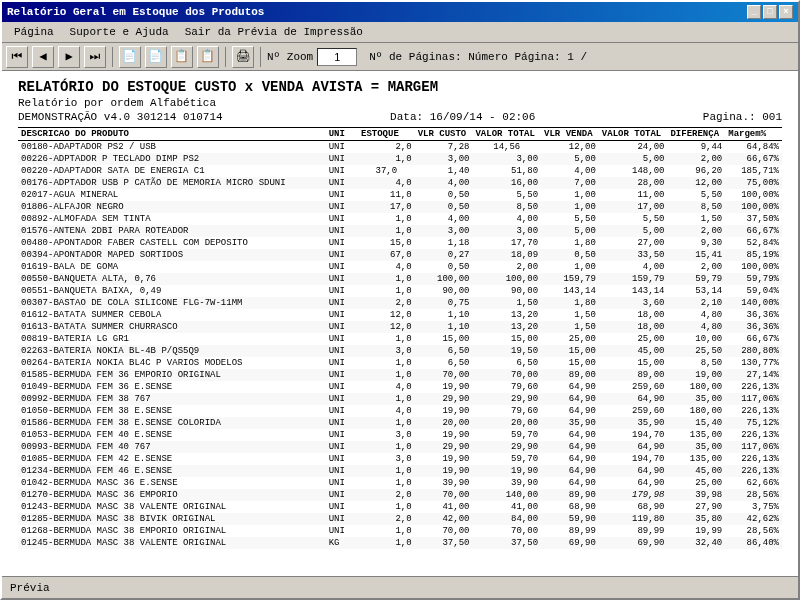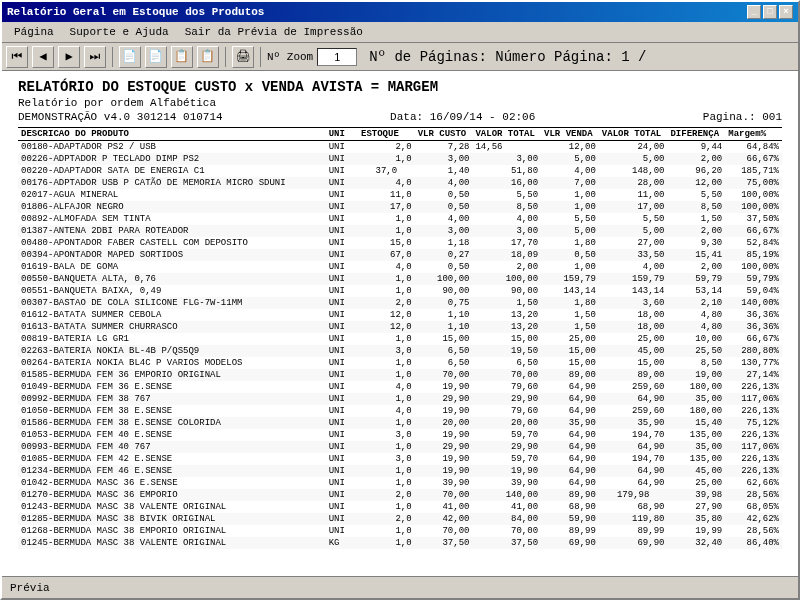"Nº de Páginas: Número Página:" .page-label { font-size: 14px -> 11px }
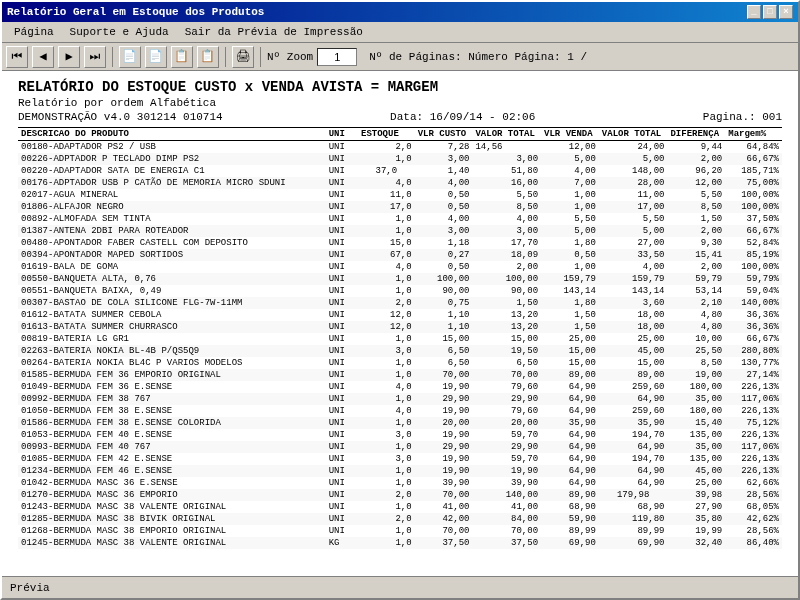"14,56" td { text-align: left -> center }
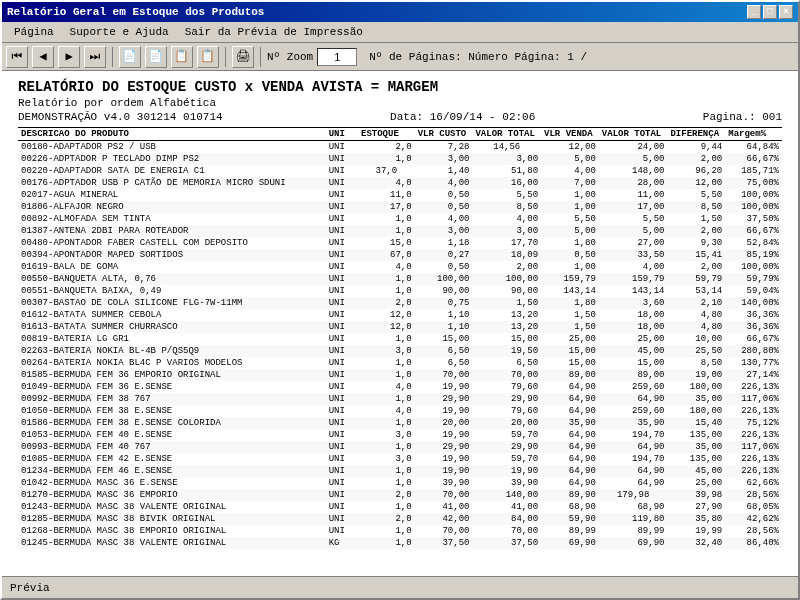"01387-ANTENA 2DBI PARA ROTEADOR" td { text: 01387-ANTENA -> 01576-ANTENA }
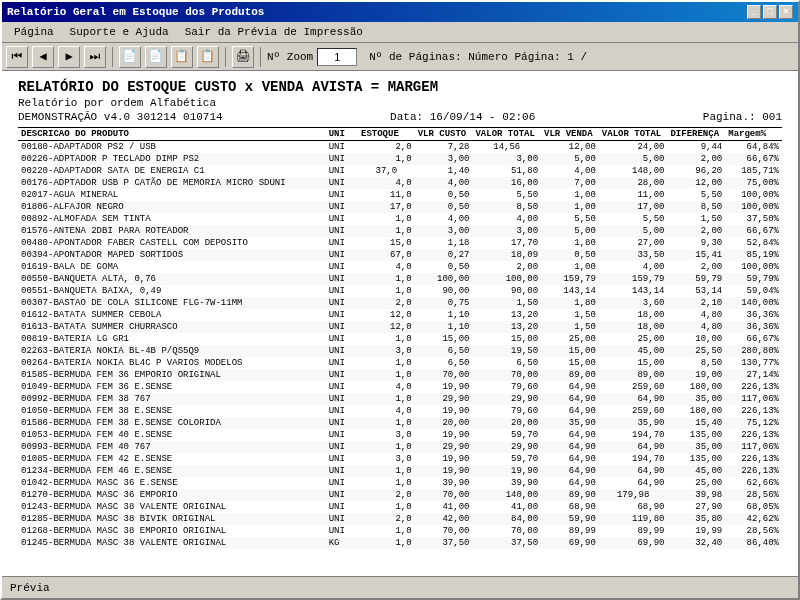"179,98" td { font-style: none -> italic; text-align: center -> right }
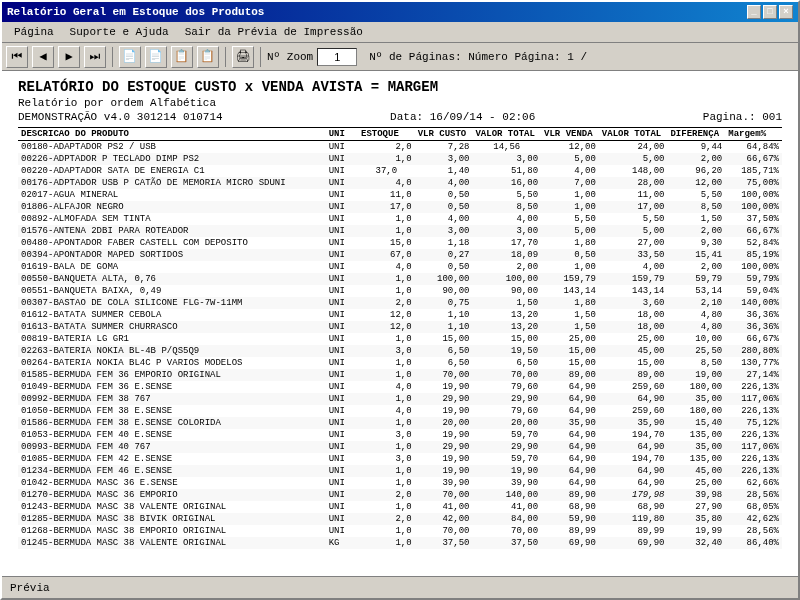"68,05%" td { text: 68,05% -> 3,75% }
